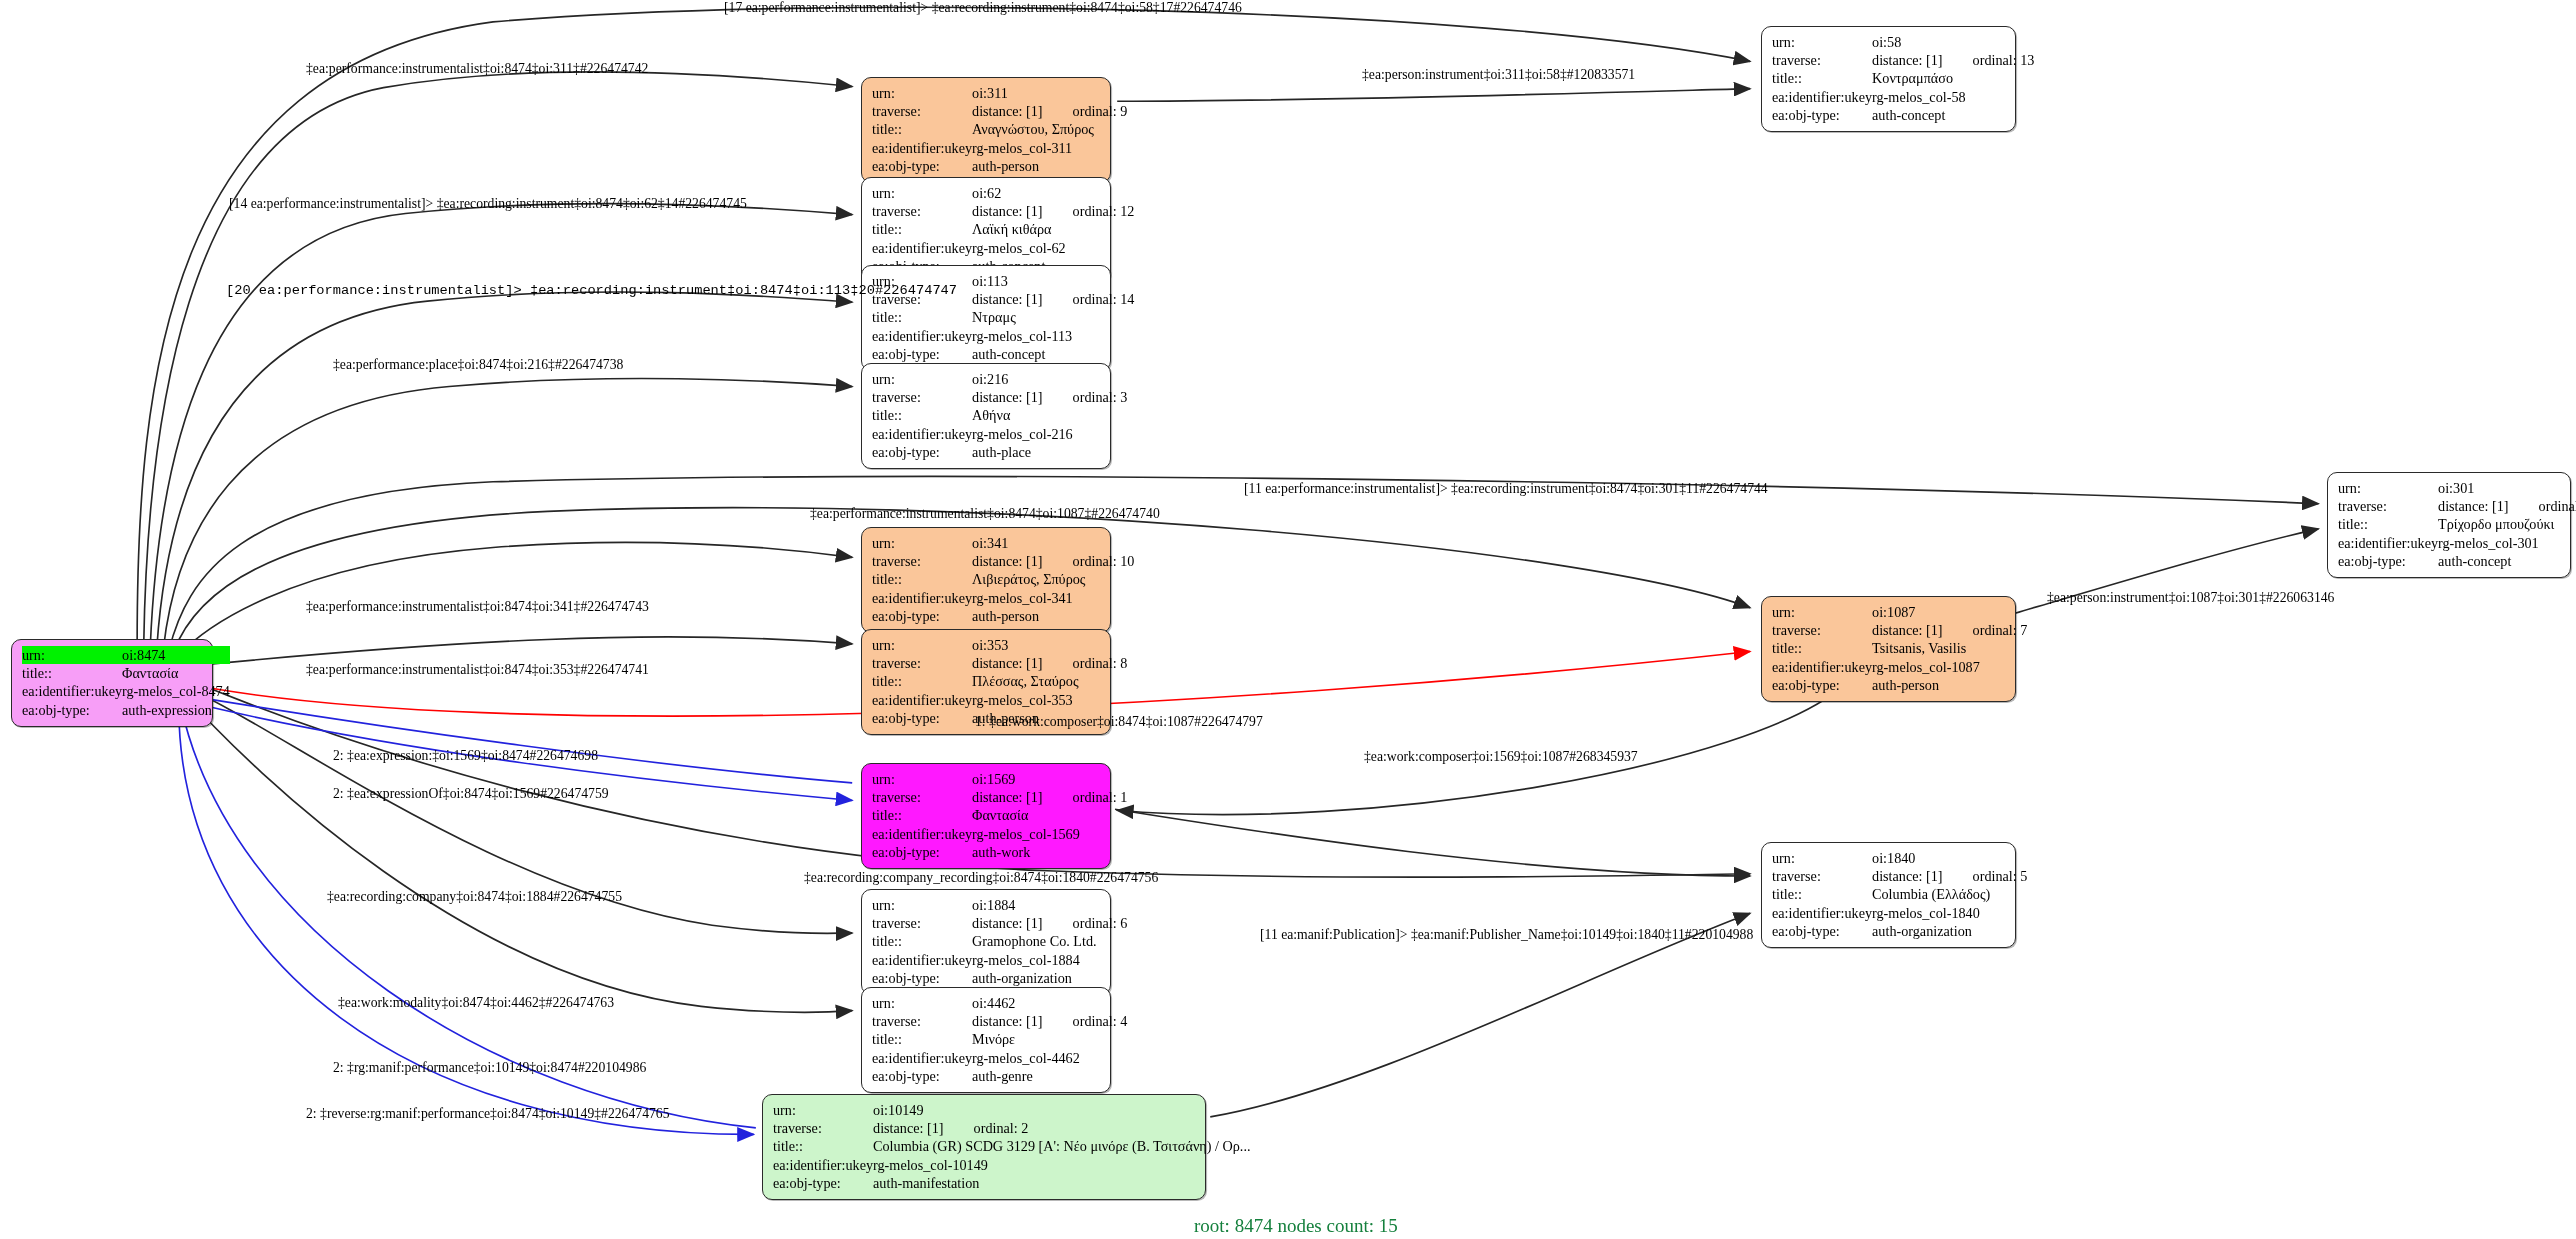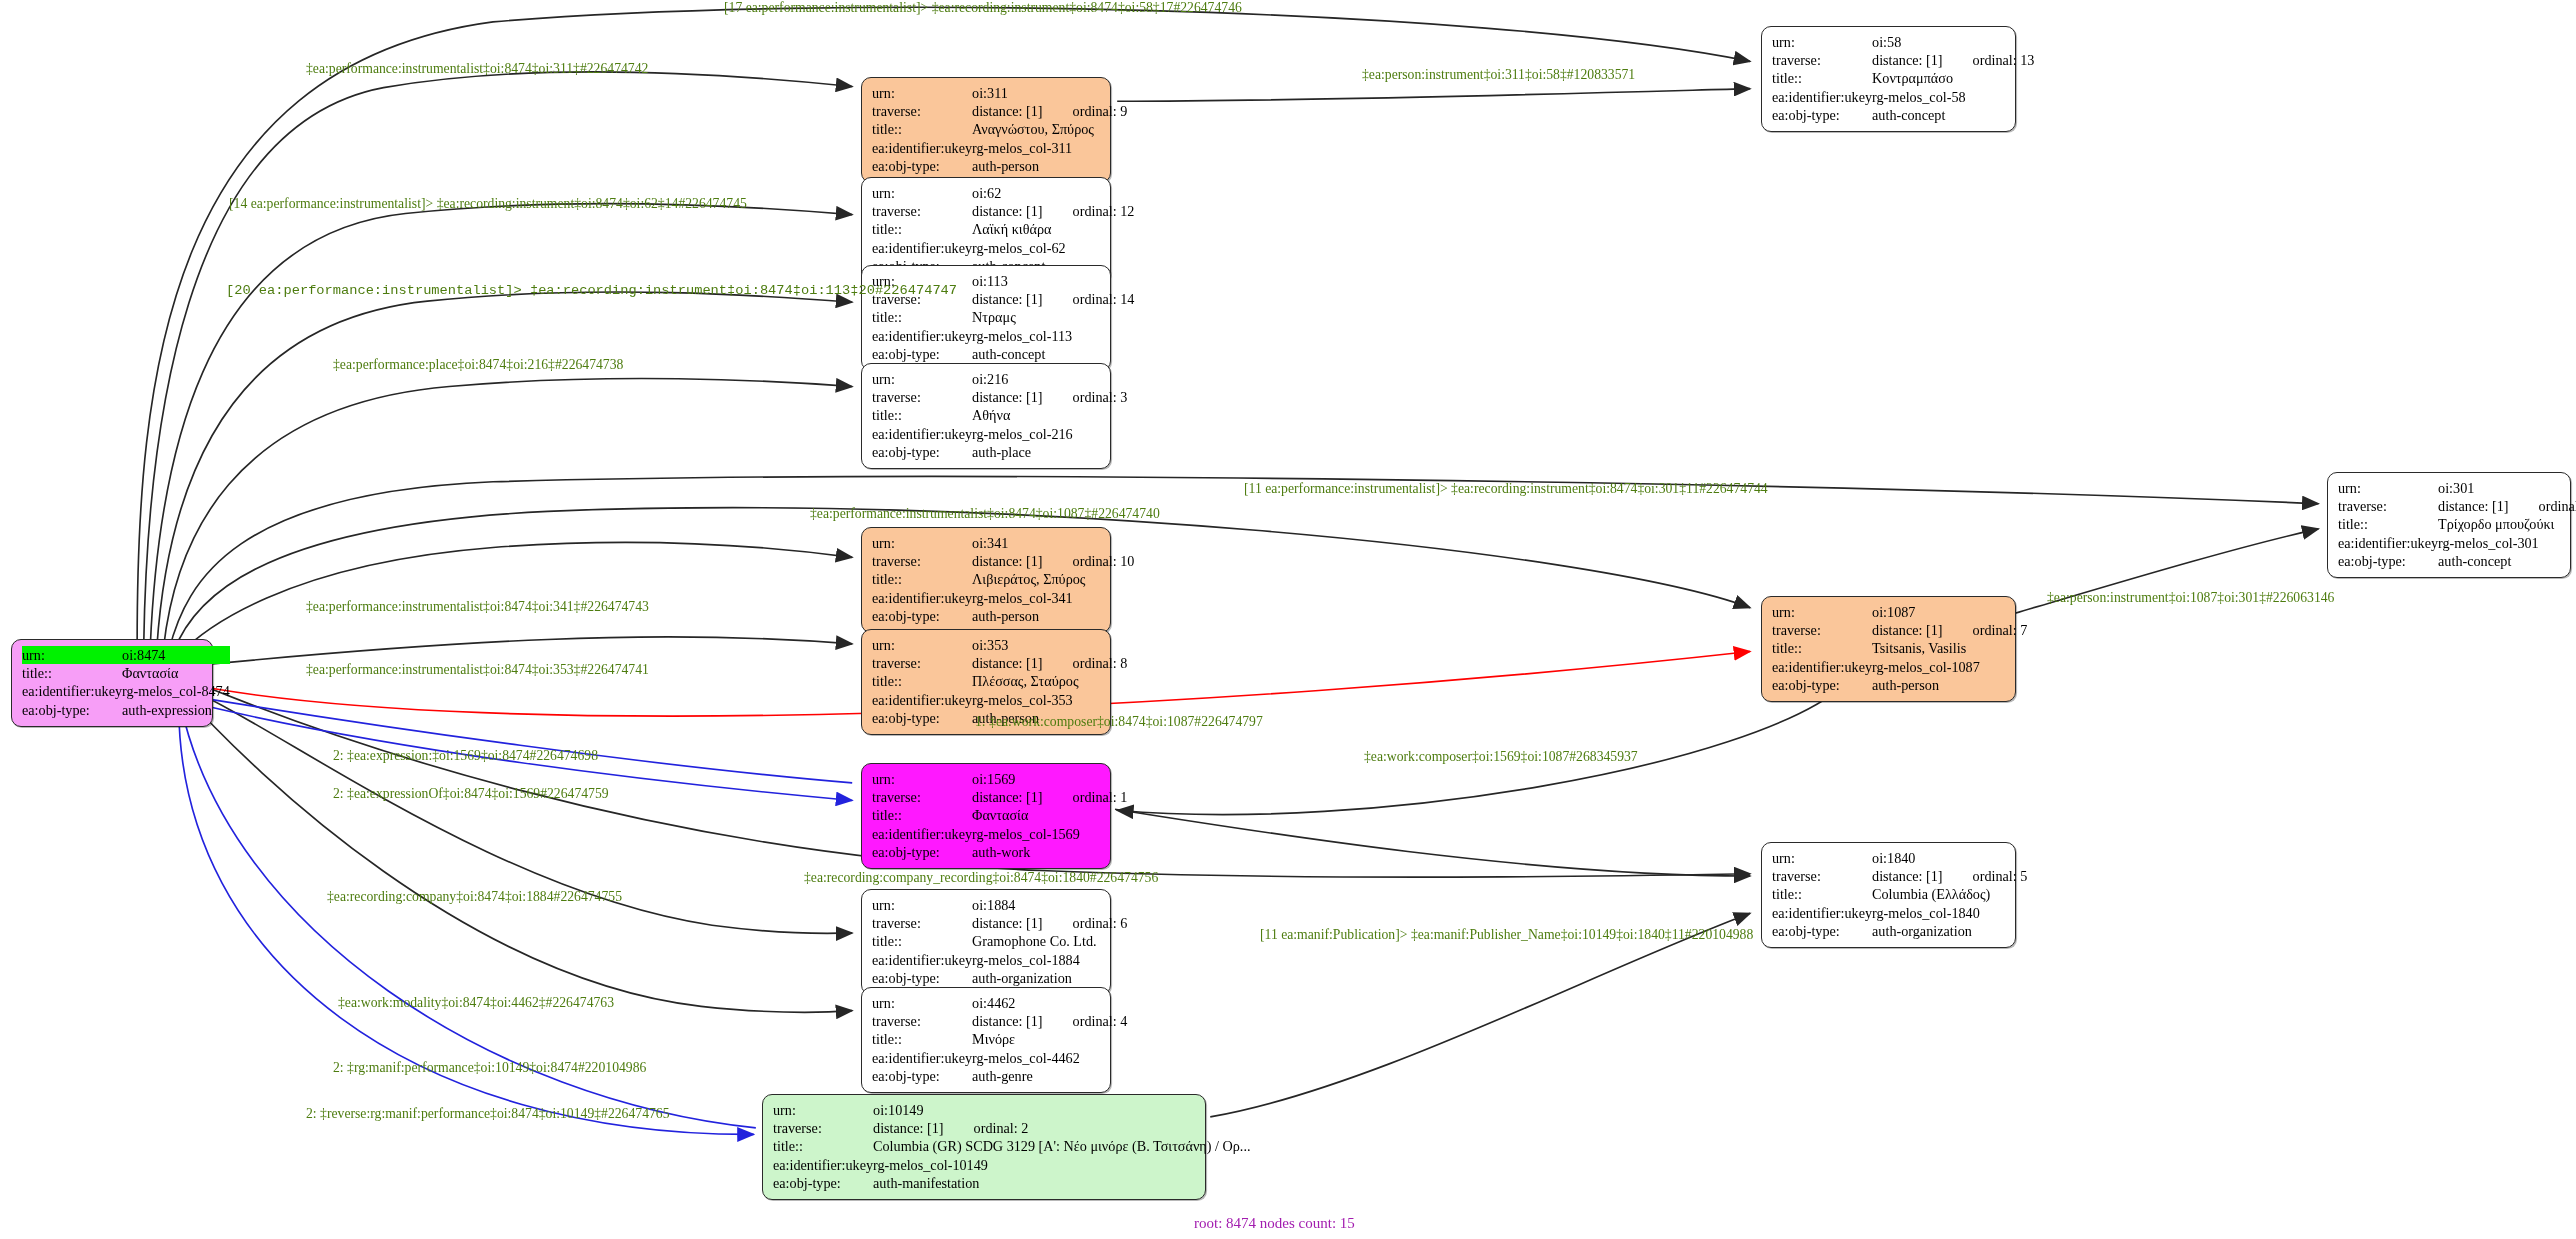"[17 ea:performance:instrumentalist]>" .elabel { color: #4d7c0f -> #000000 }
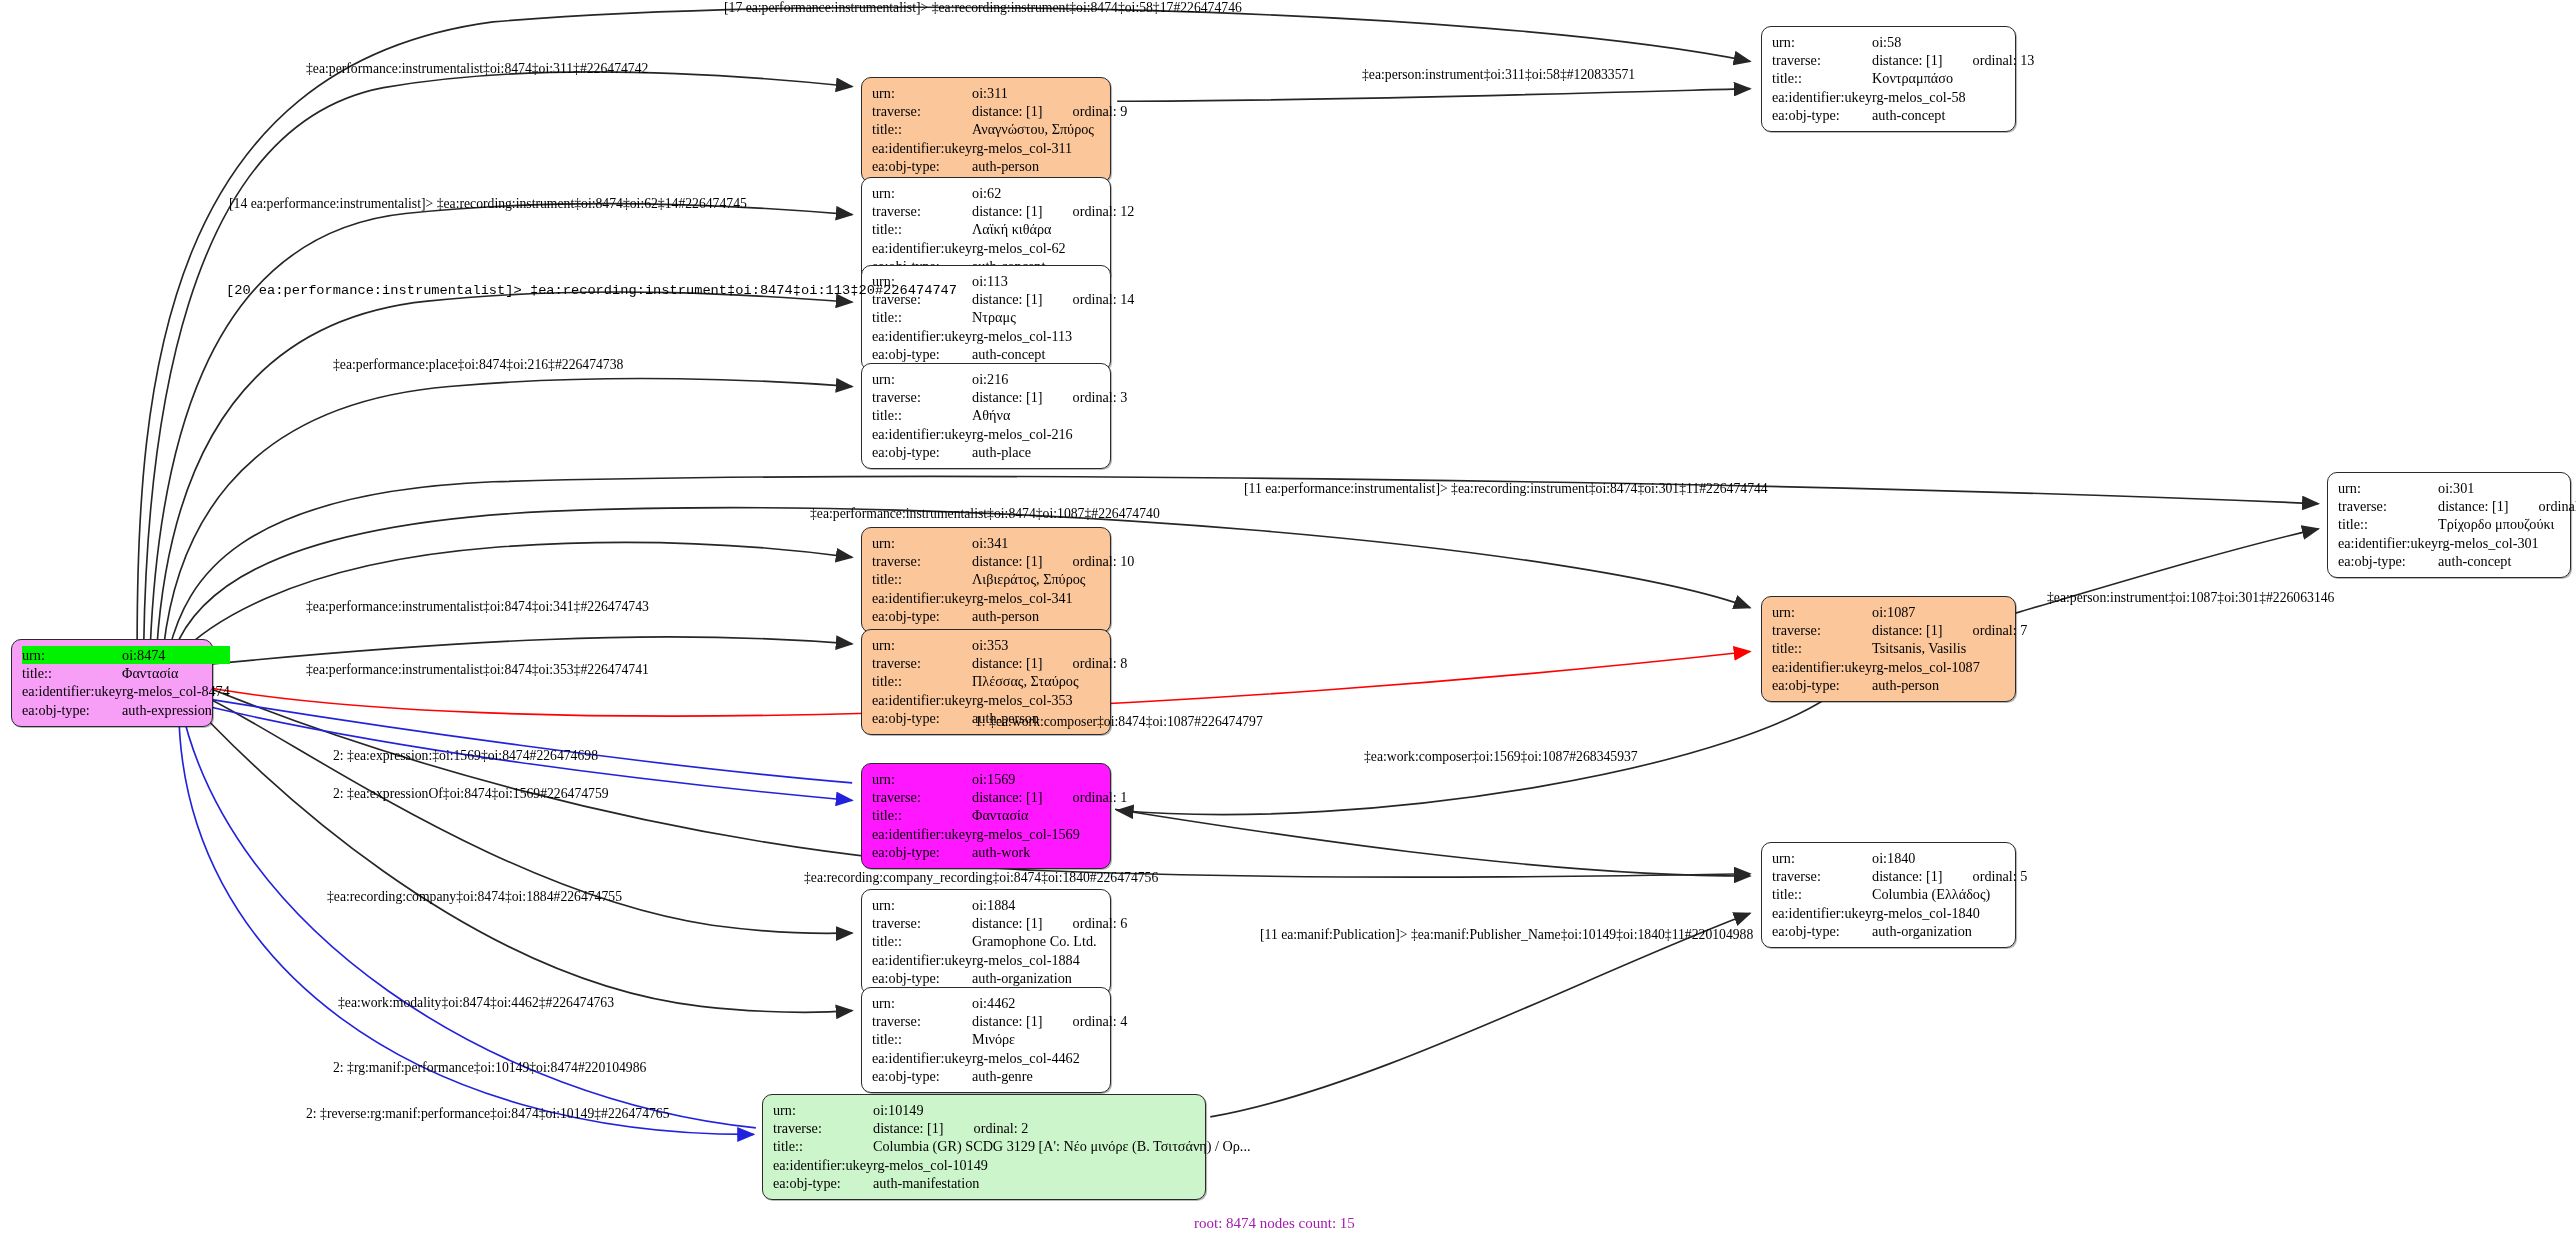"root: 8474 nodes count: 15" .caption { color: #a21caf -> #15803d; font-size: 15px -> 19px }
